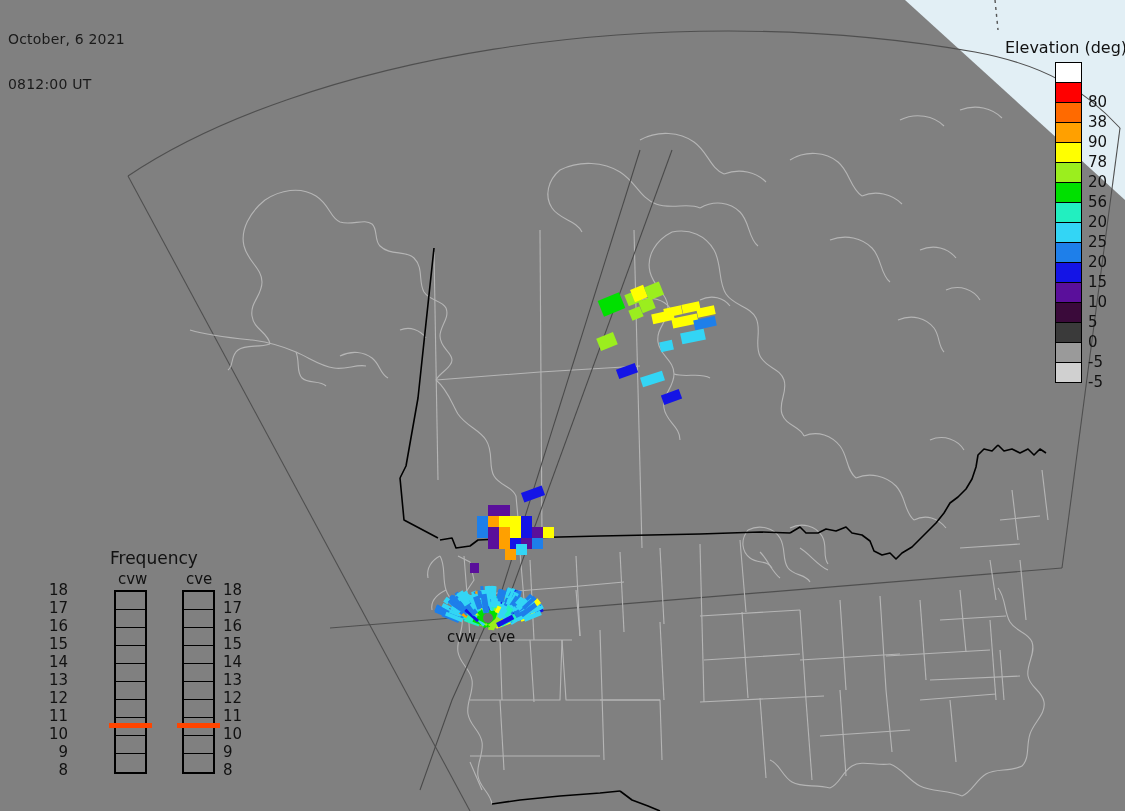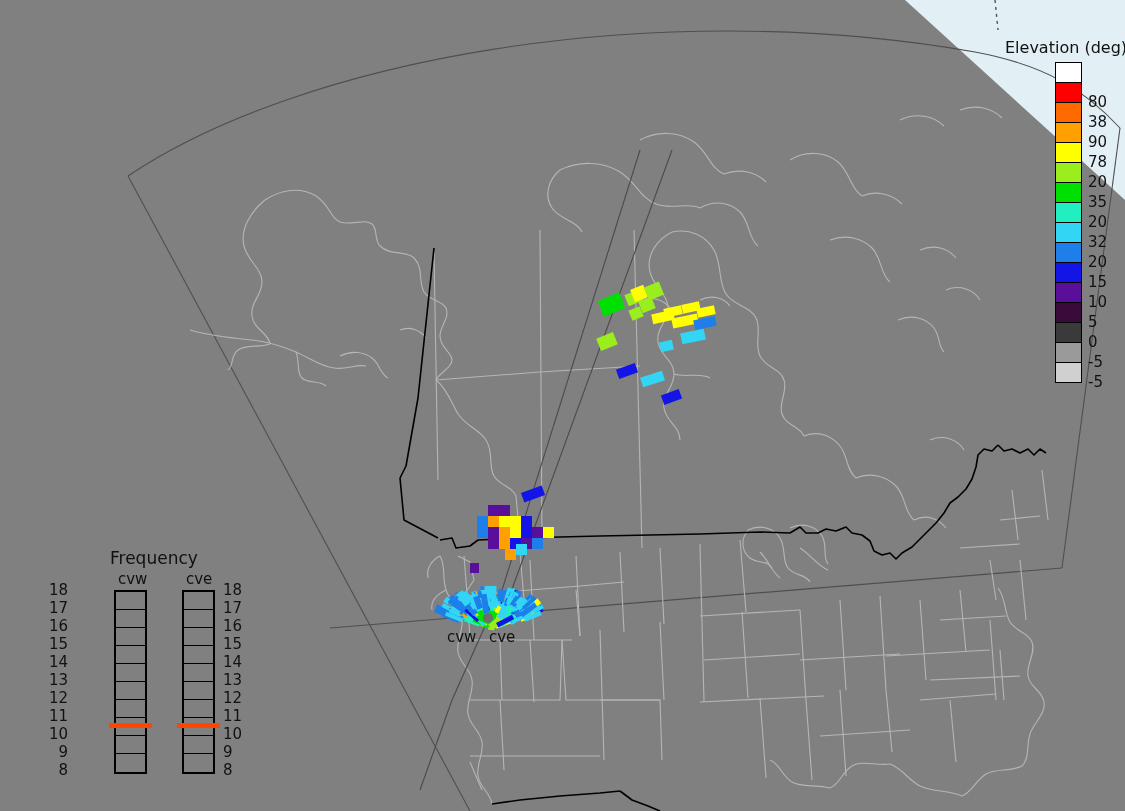"October, 6 2021" div { html: none -> <div> <div>October, 6 2021</div> <div>0812:00 UT</div> </div> }
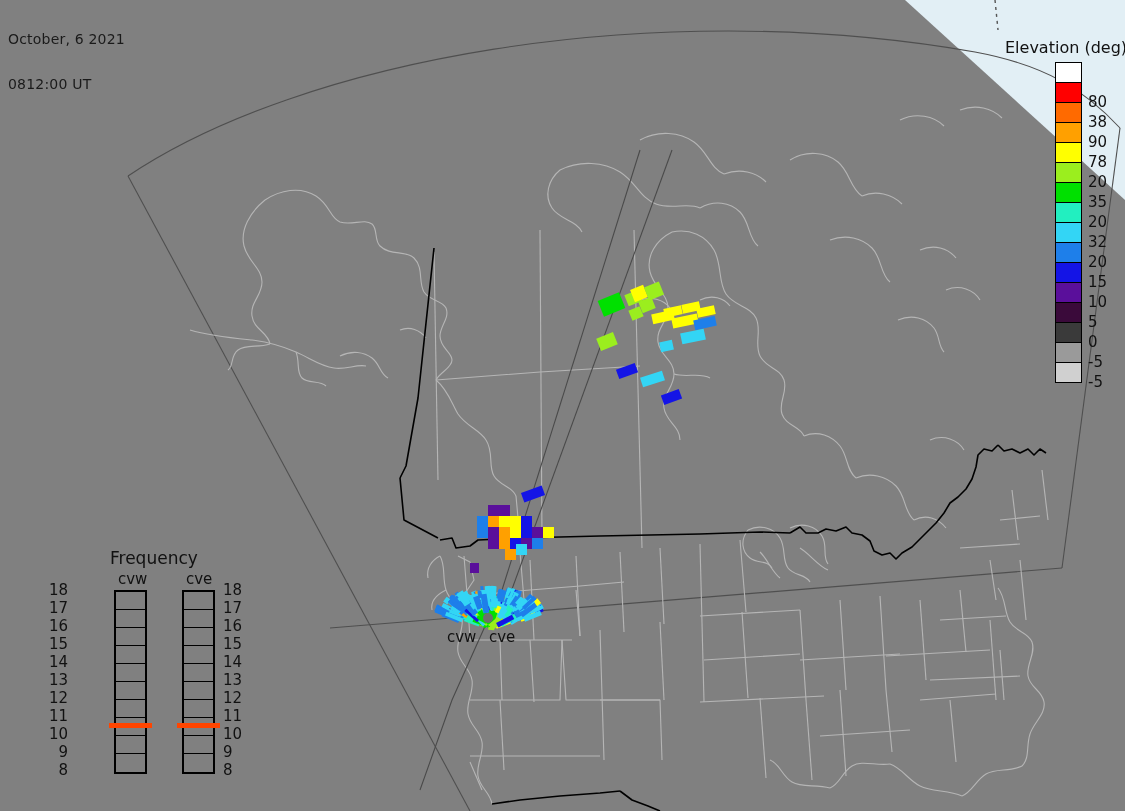"35" span.cb-label { text: 35 -> 56 }
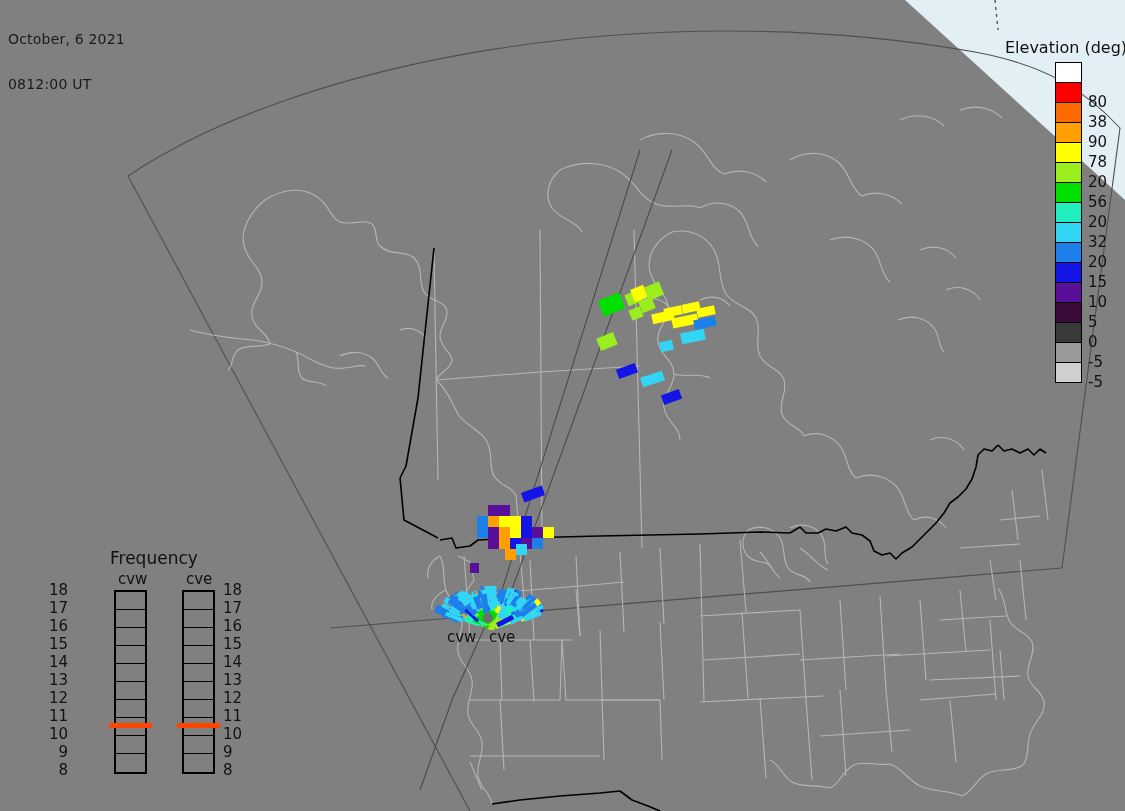"32" span.cb-label { text: 32 -> 25 }
